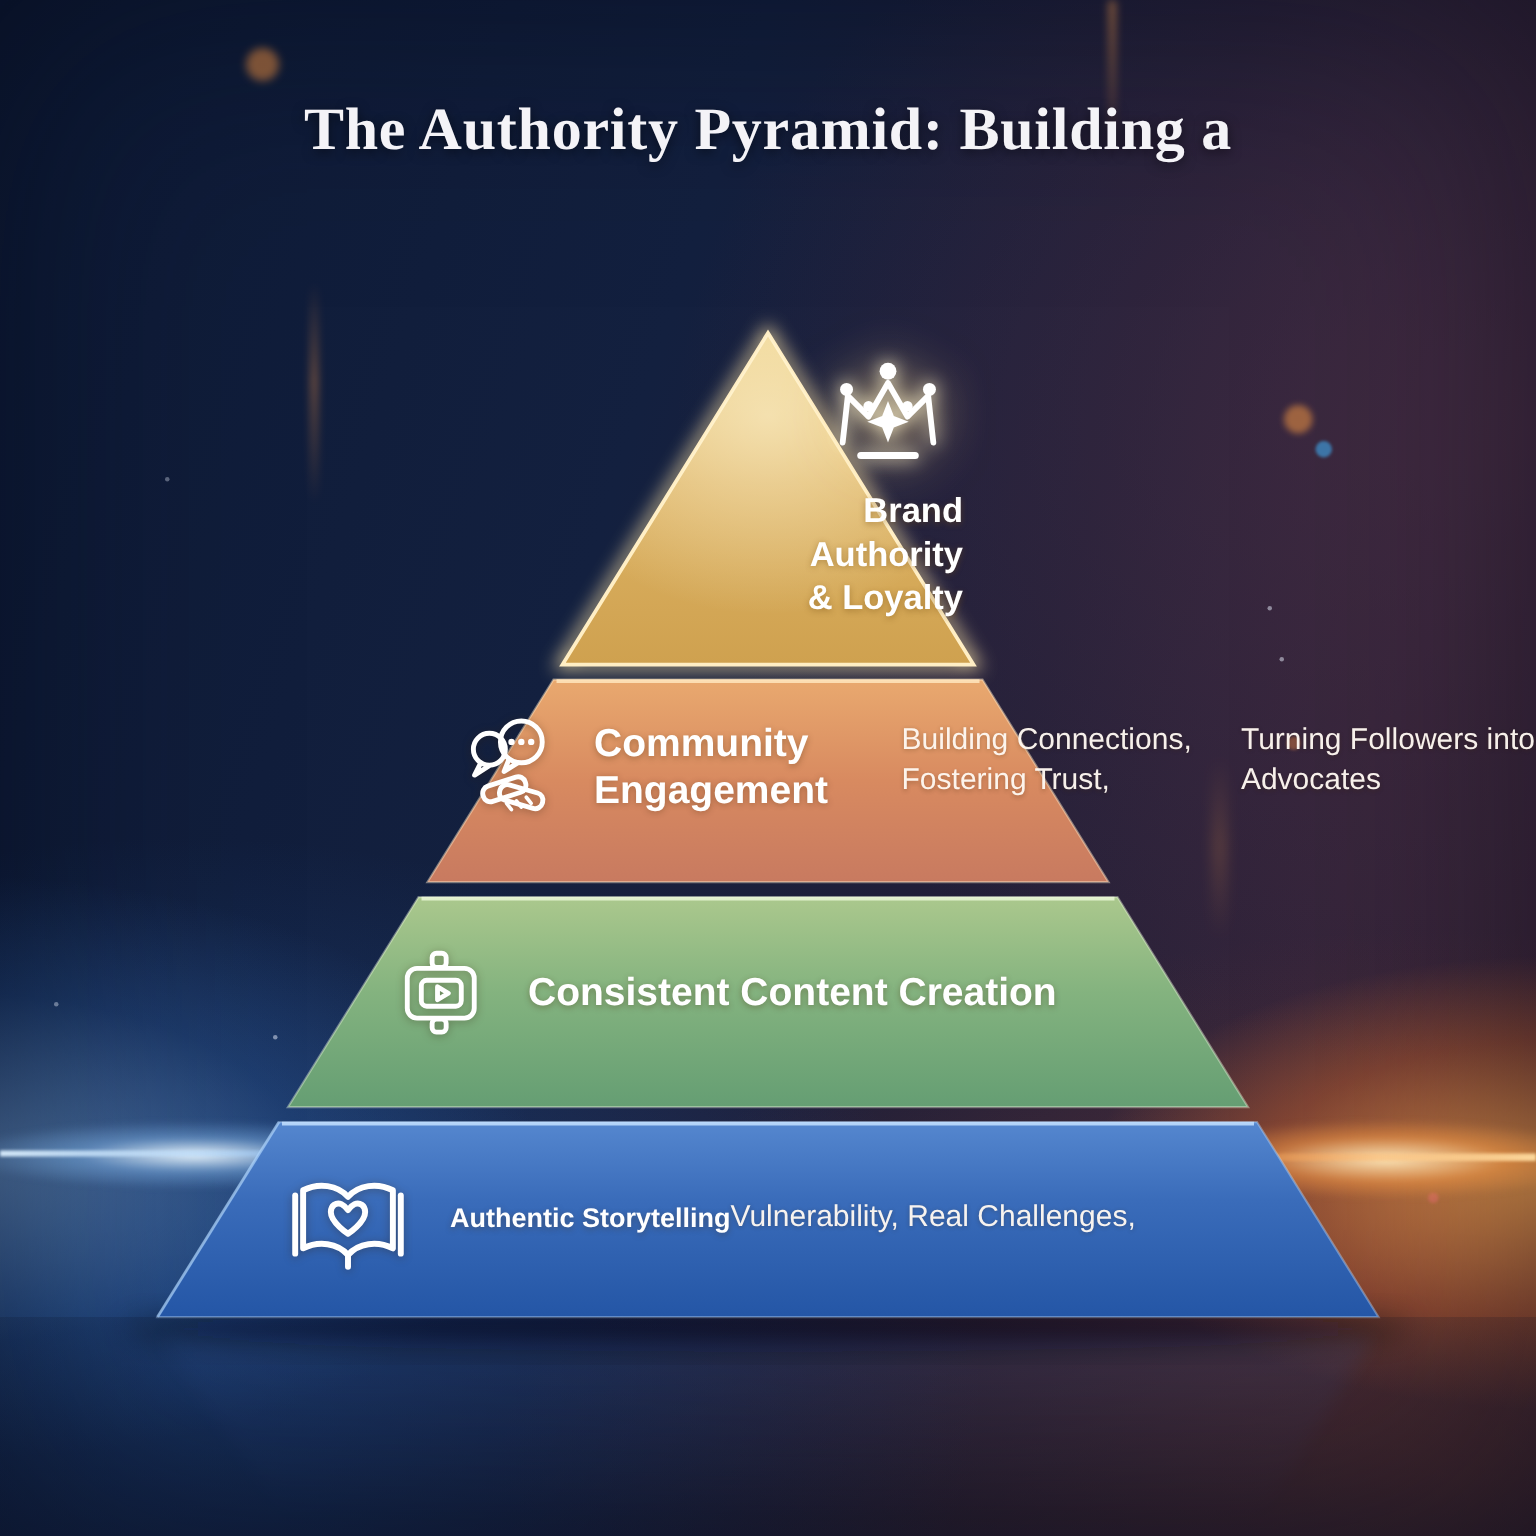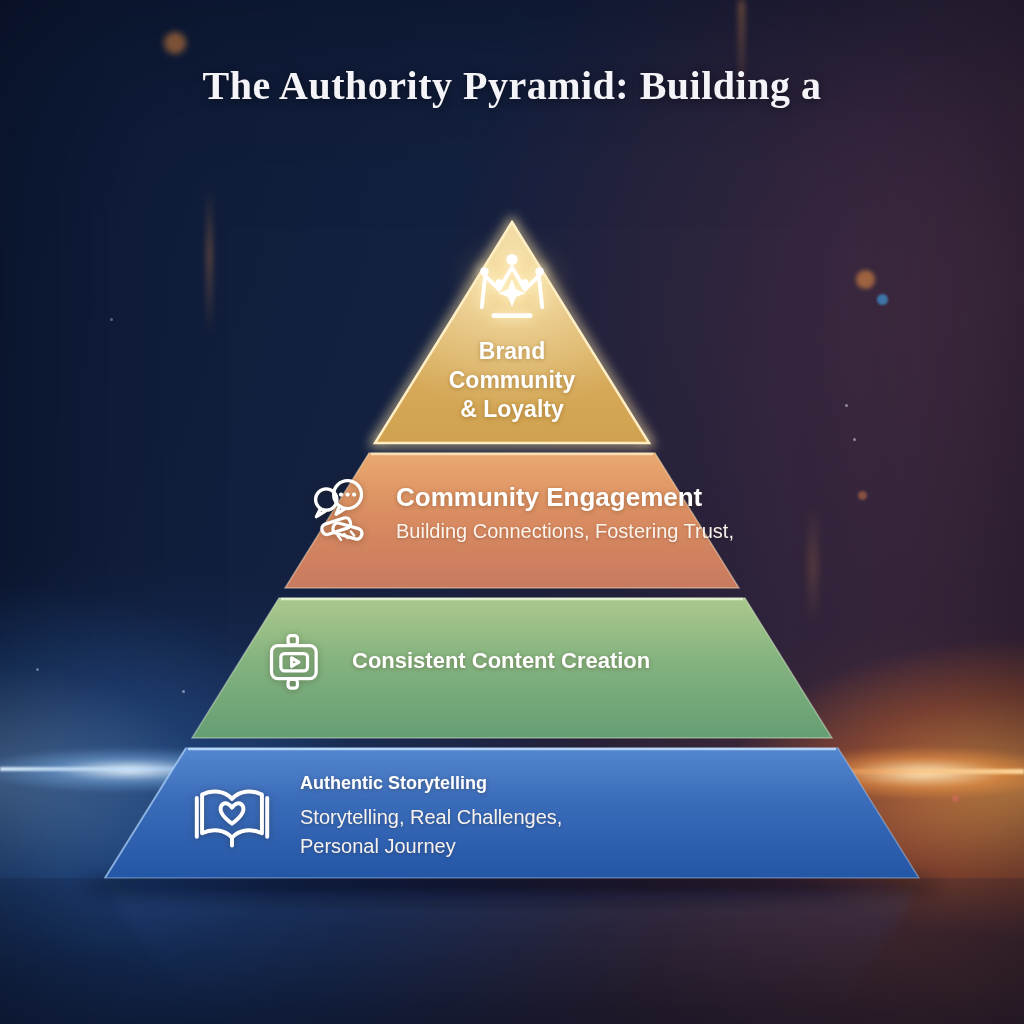"Brand" .tier1 { align-items: center -> flex-end; top: 250px -> 238px }
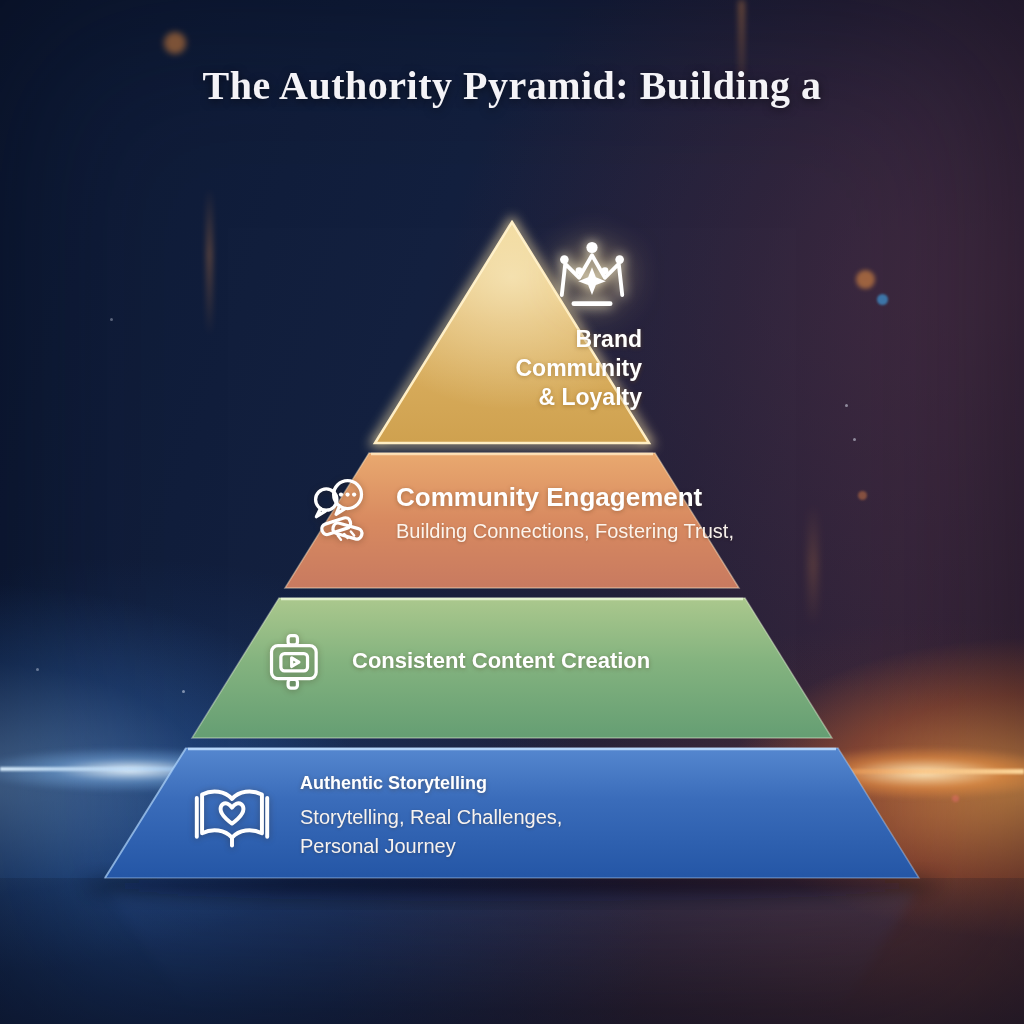"Community" div.t1-line { text: Community -> Authority }
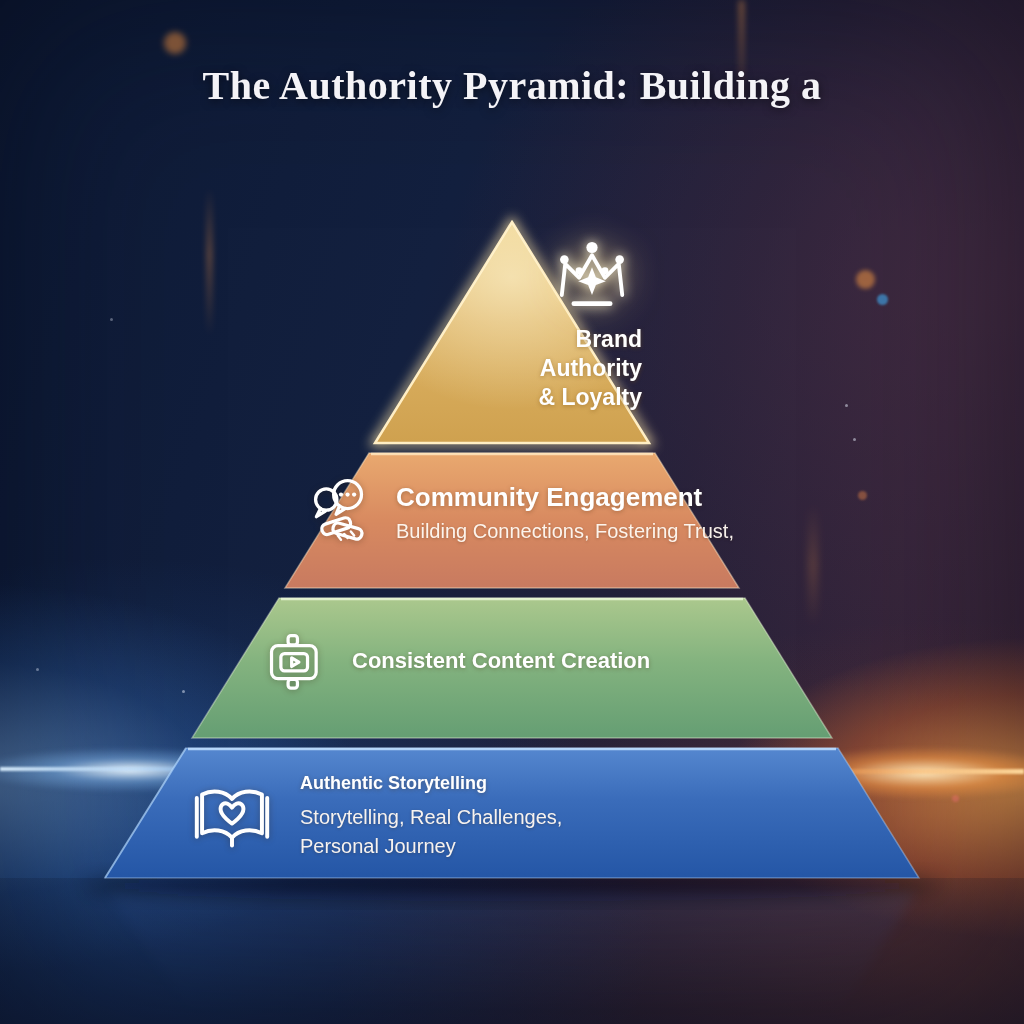"Community Engagement" .t-col { flex-direction: column -> none }
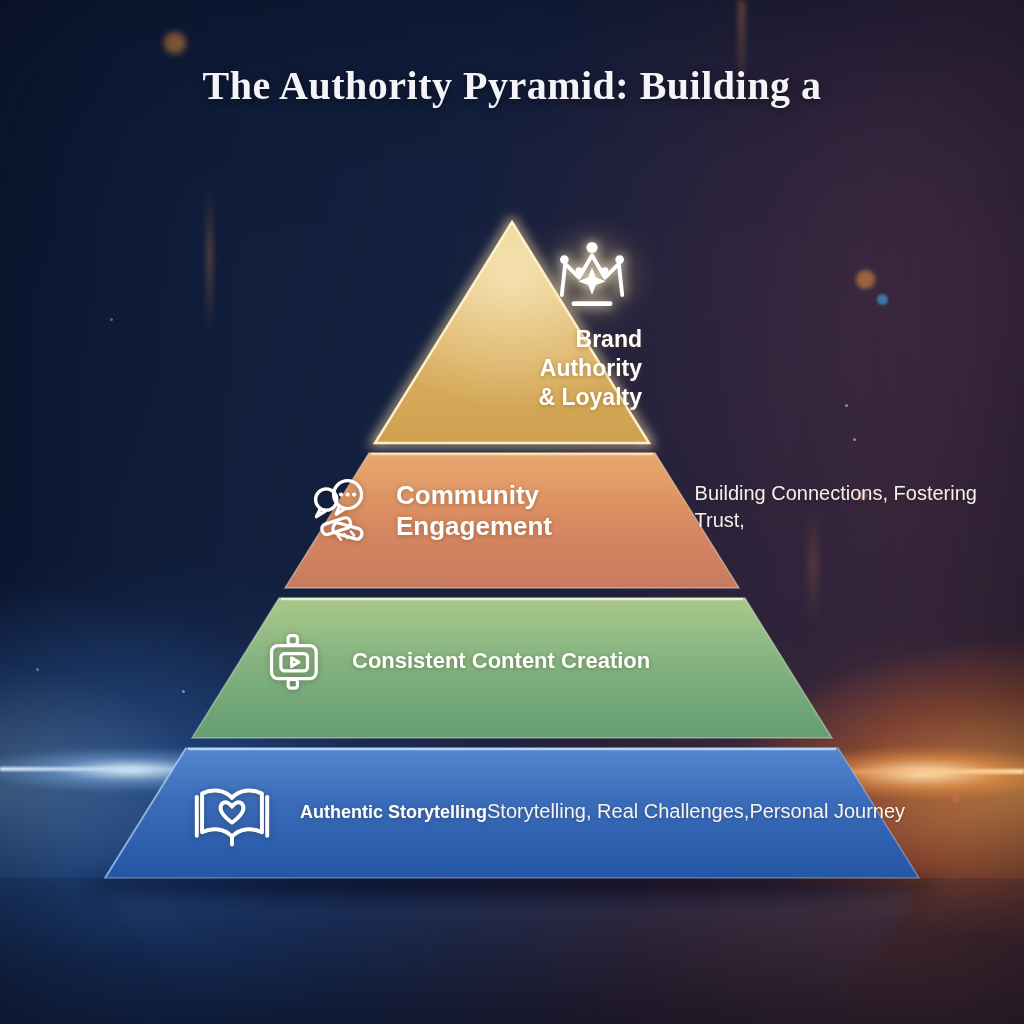"Turning Followers into Advocates" div.t-sub { html: none -> <div>Turning Followers into Advocates</div> }
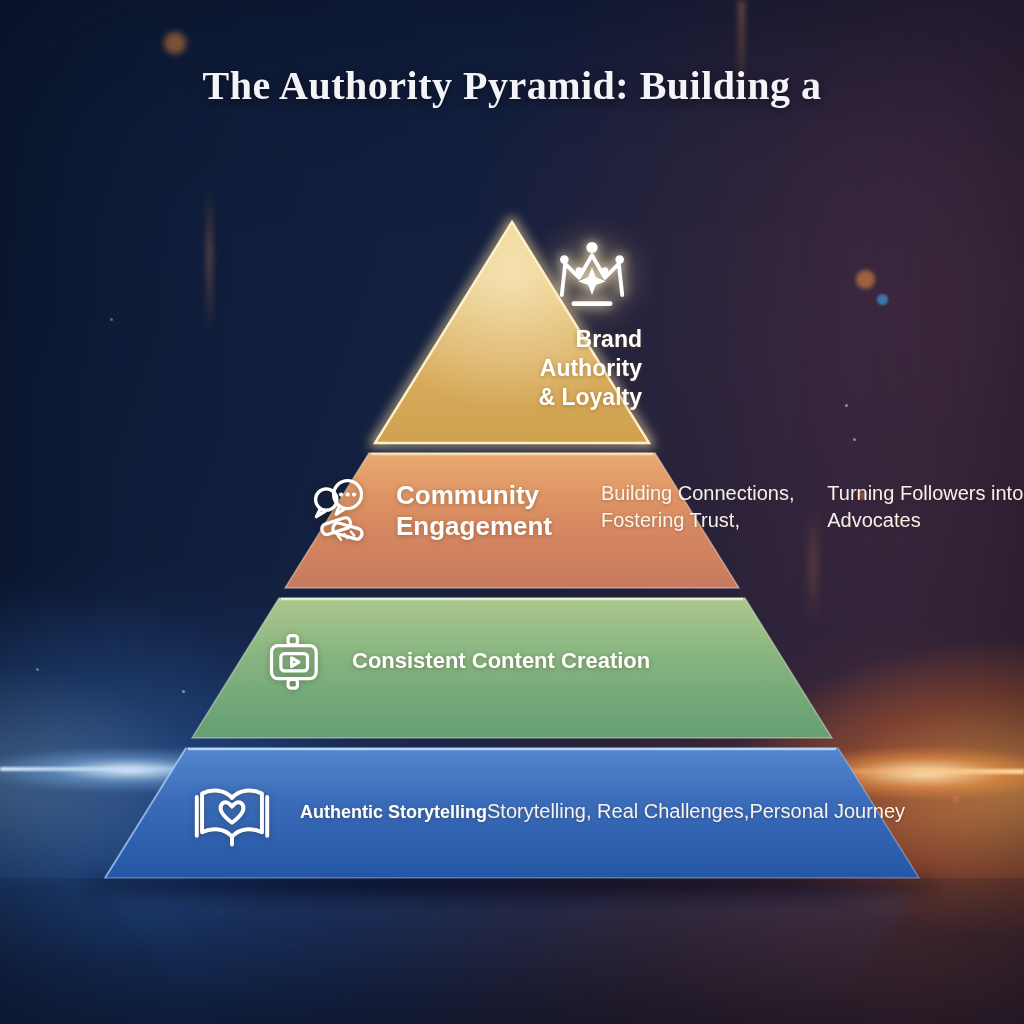"Consistent Content Creation" .tier3 .t-title { font-size: 22px -> 26px }
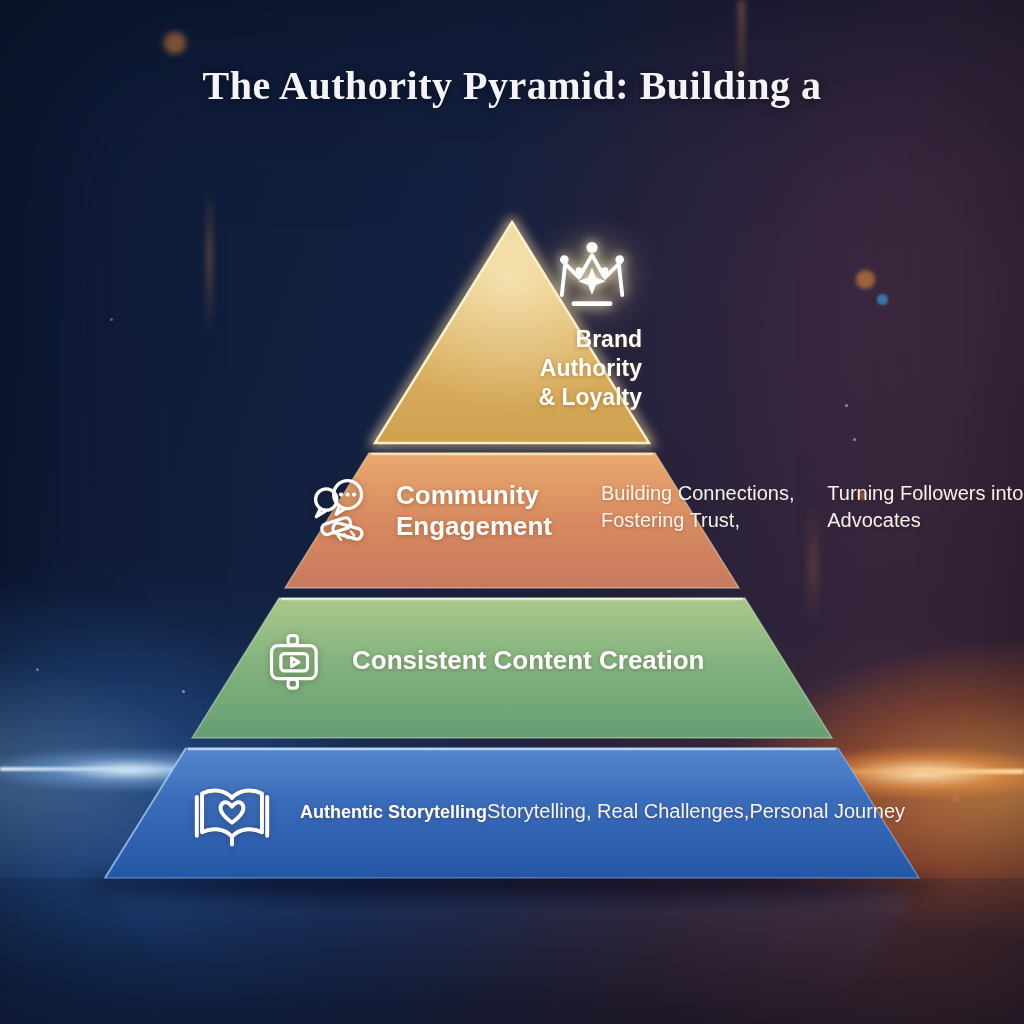"Storytelling, Real Challenges," div.t-sub { text: Storytelling -> Vulnerability }
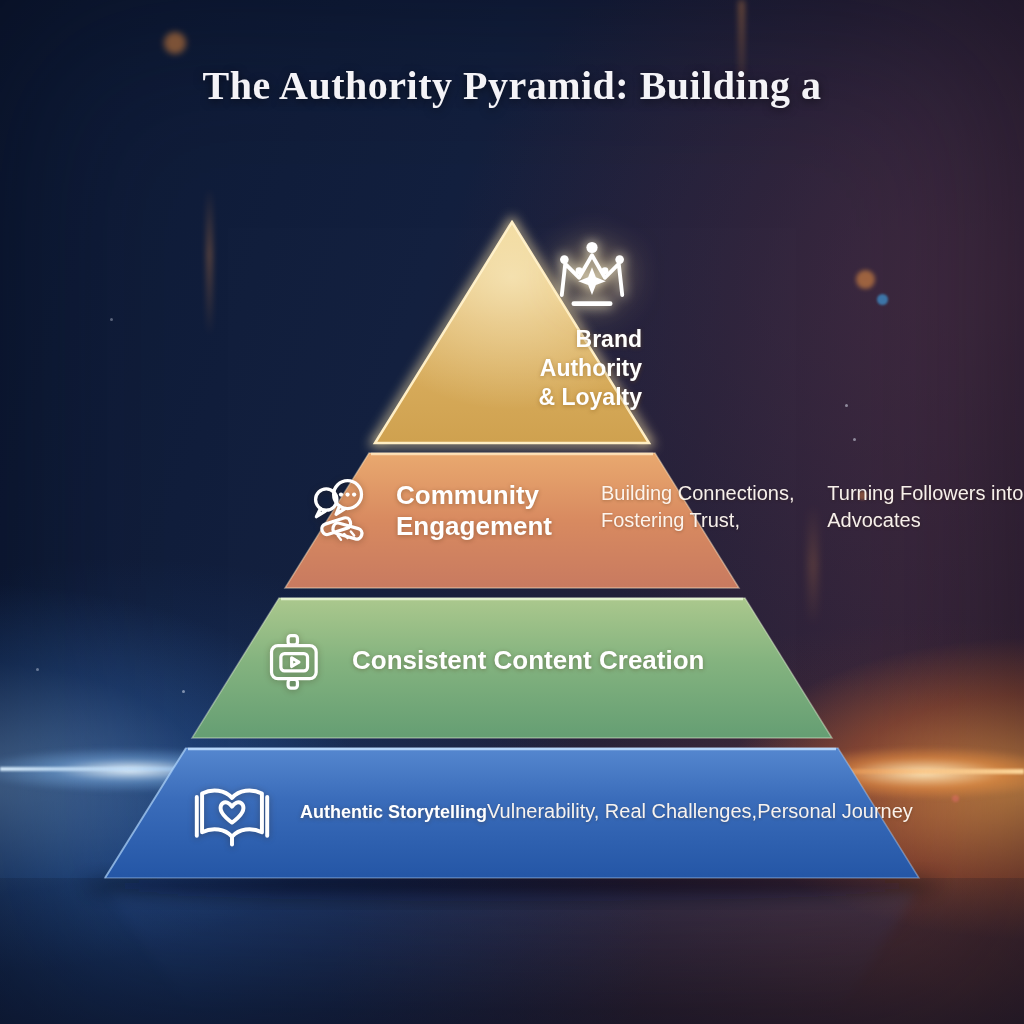"Personal Journey" div.t-sub { html: <div>Personal Journey</div> -> none }
